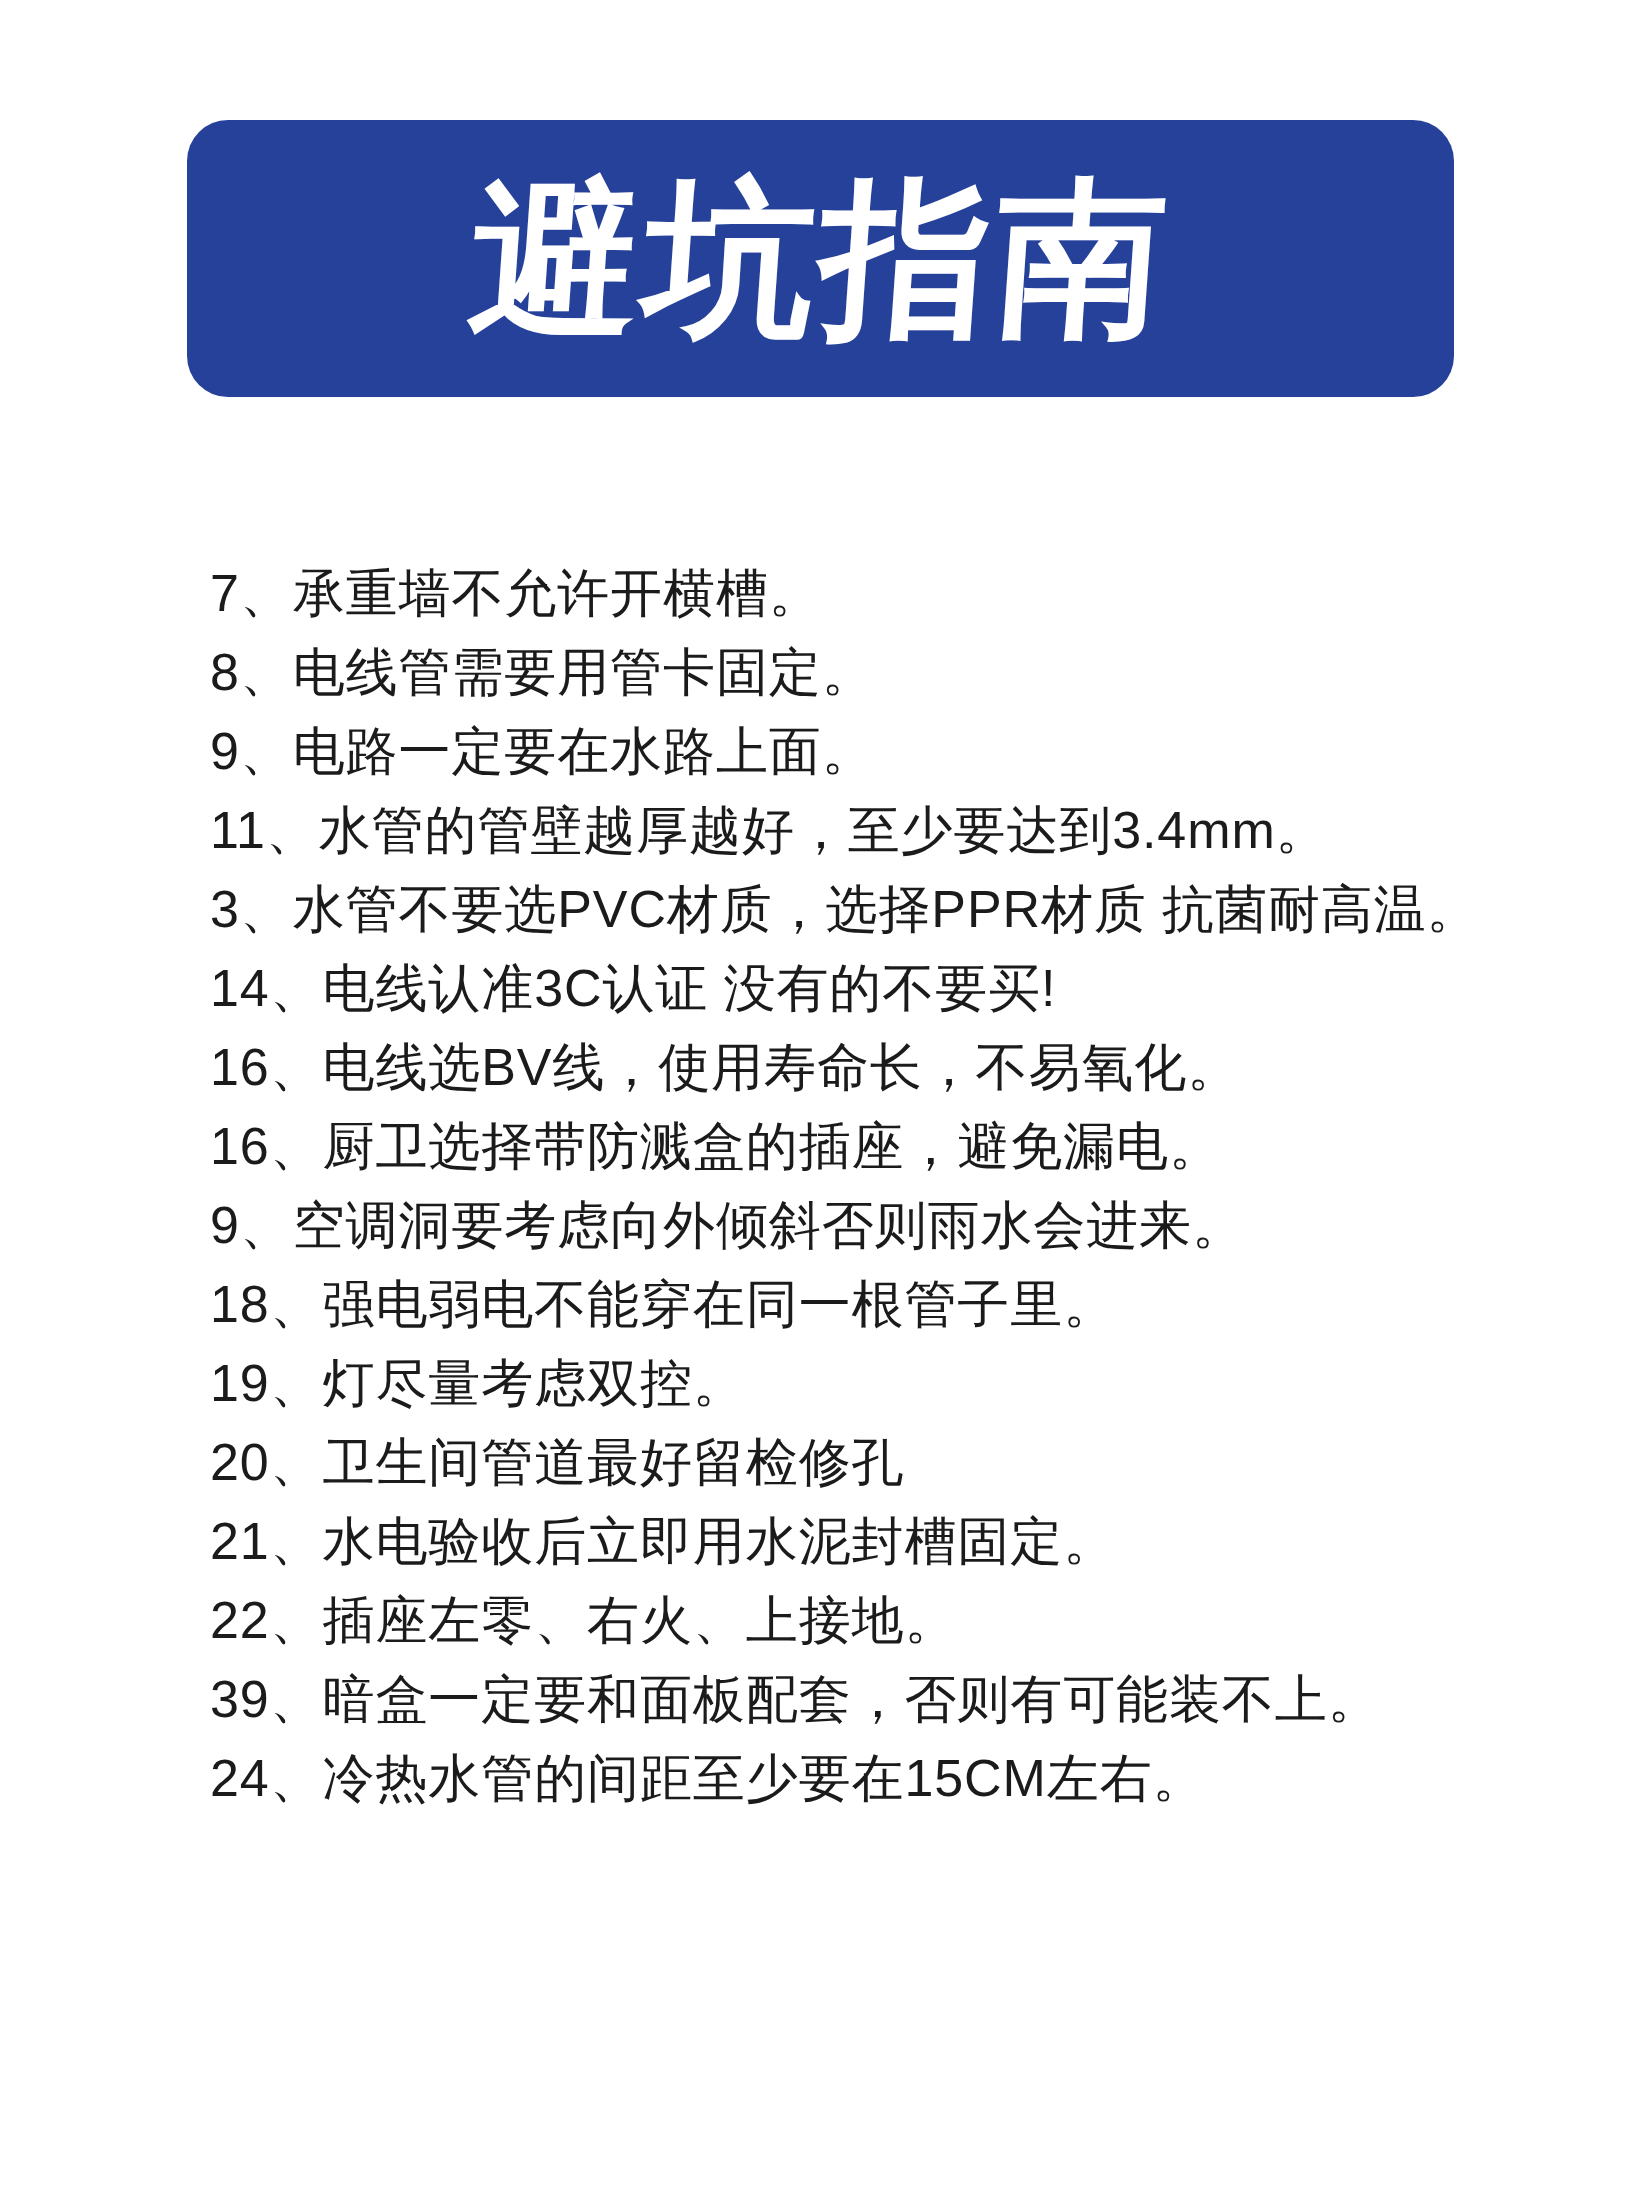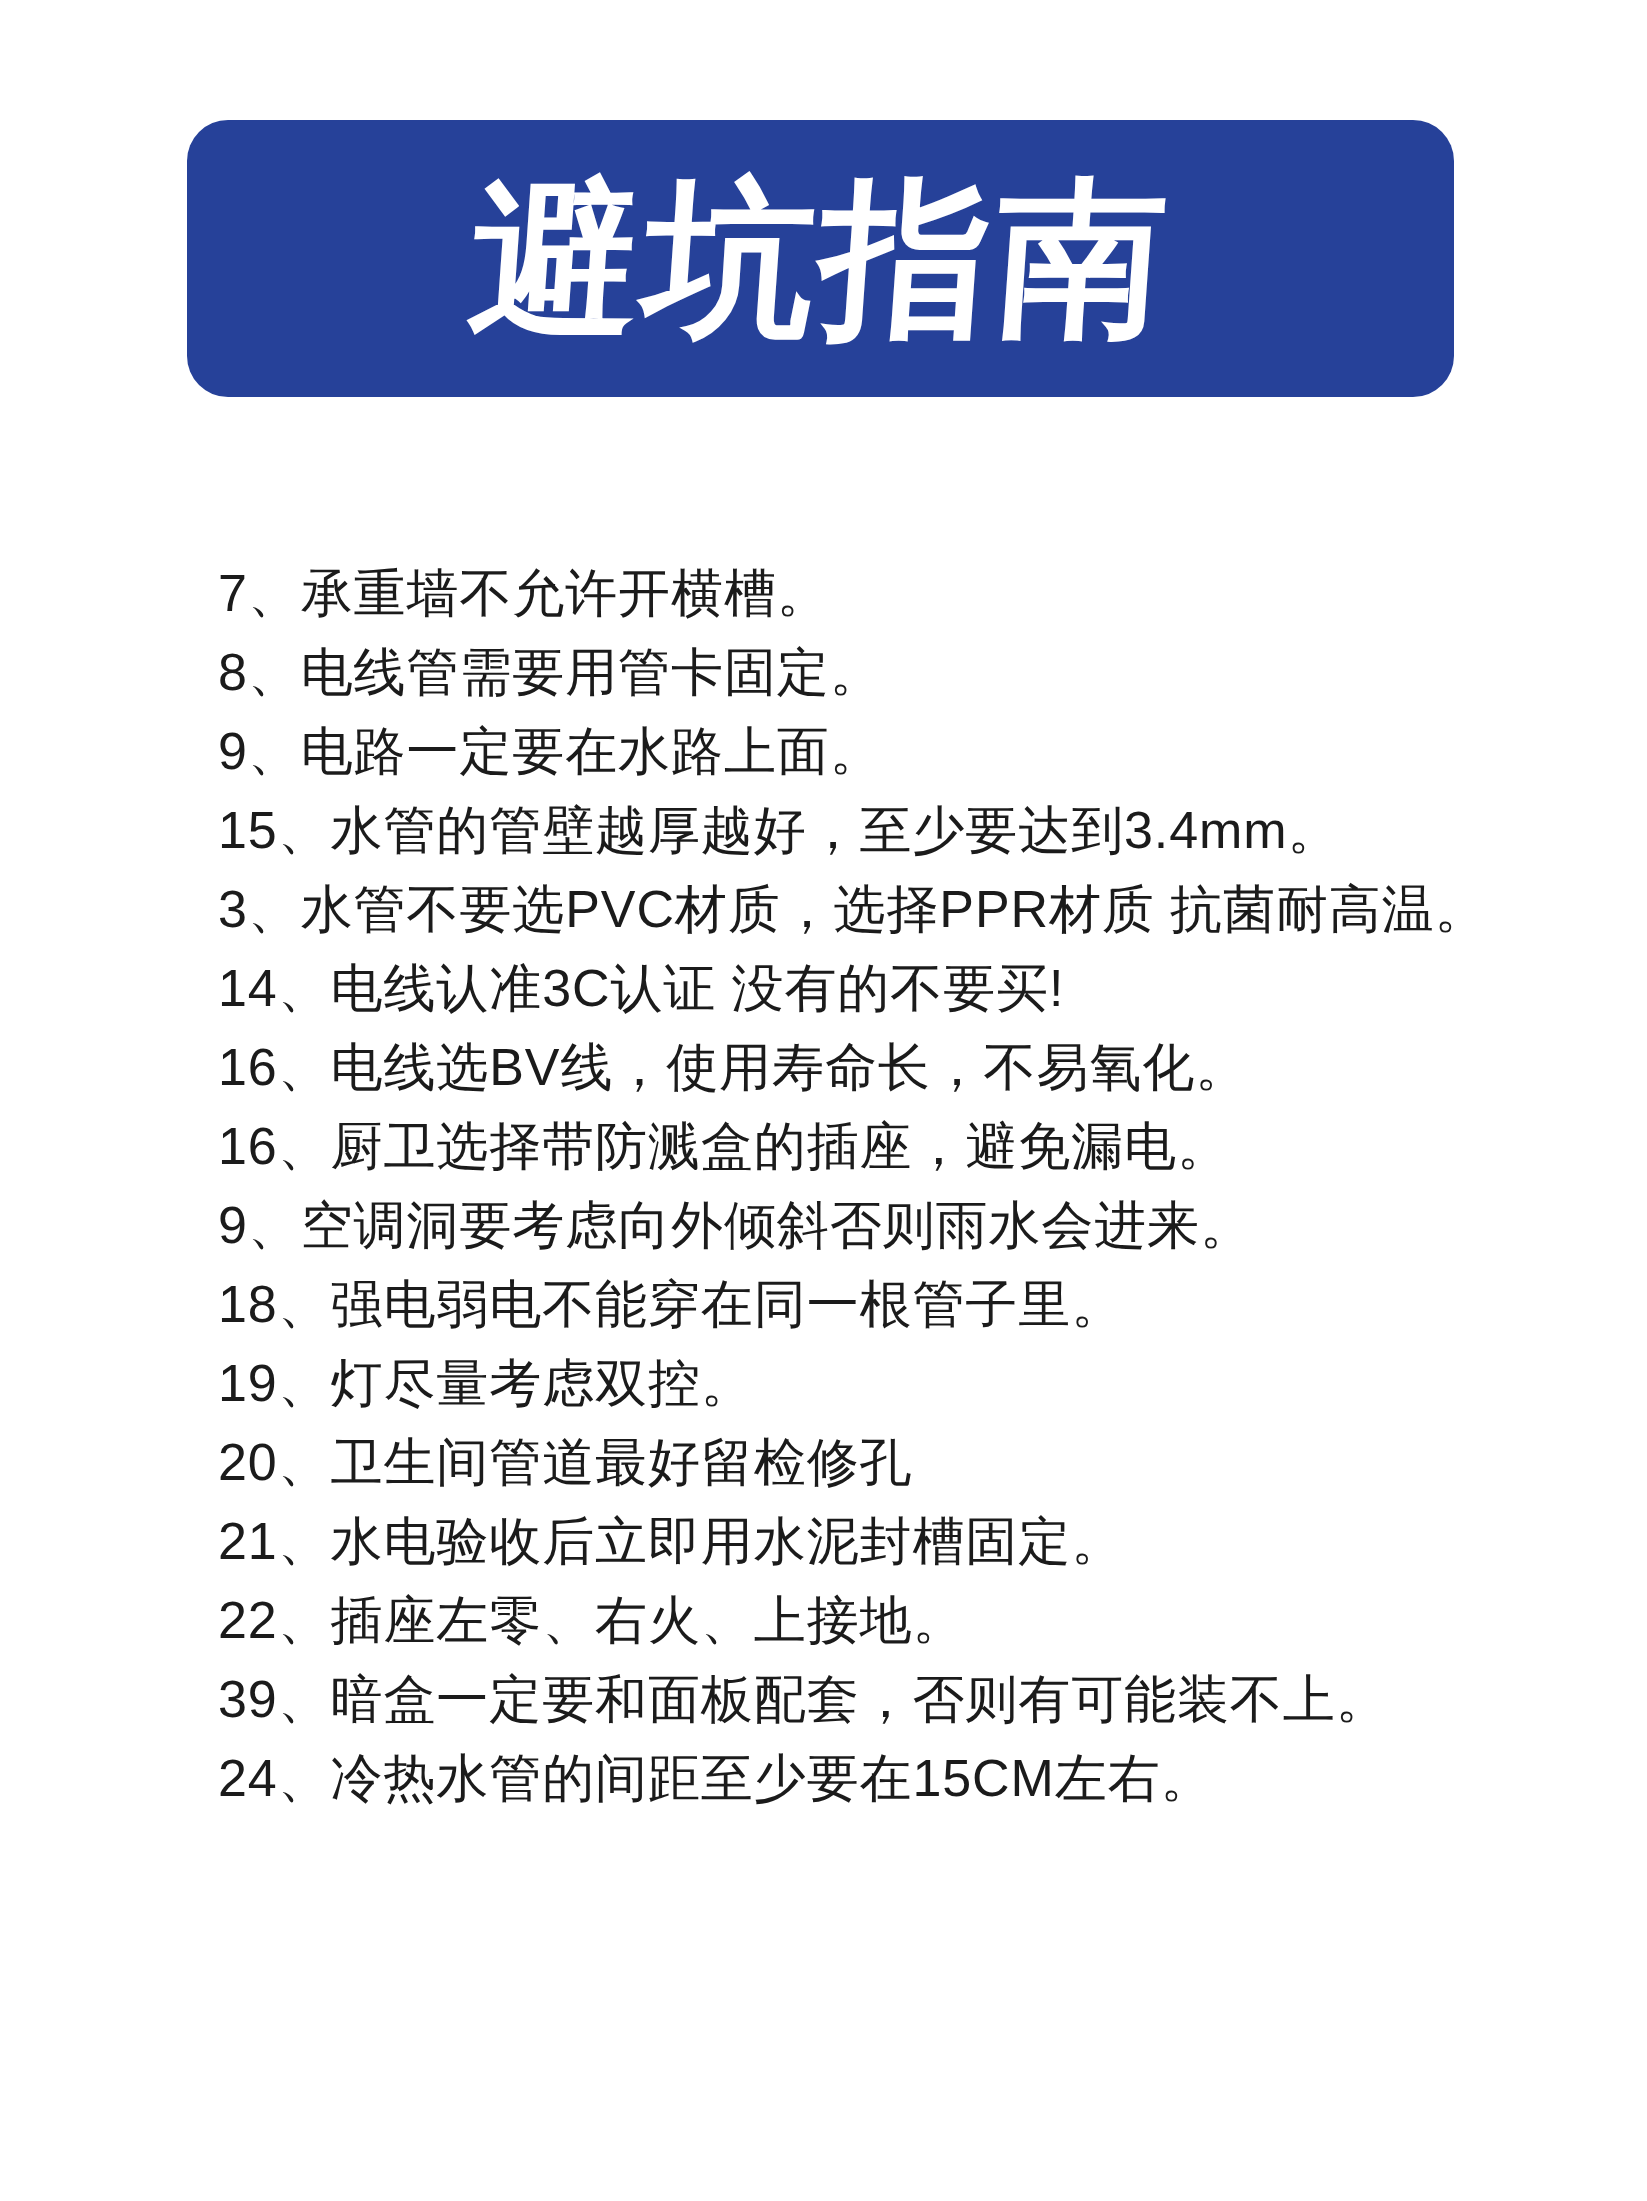"7、承重墙不允许开横槽。" .tips-list { left: 218px -> 210px }
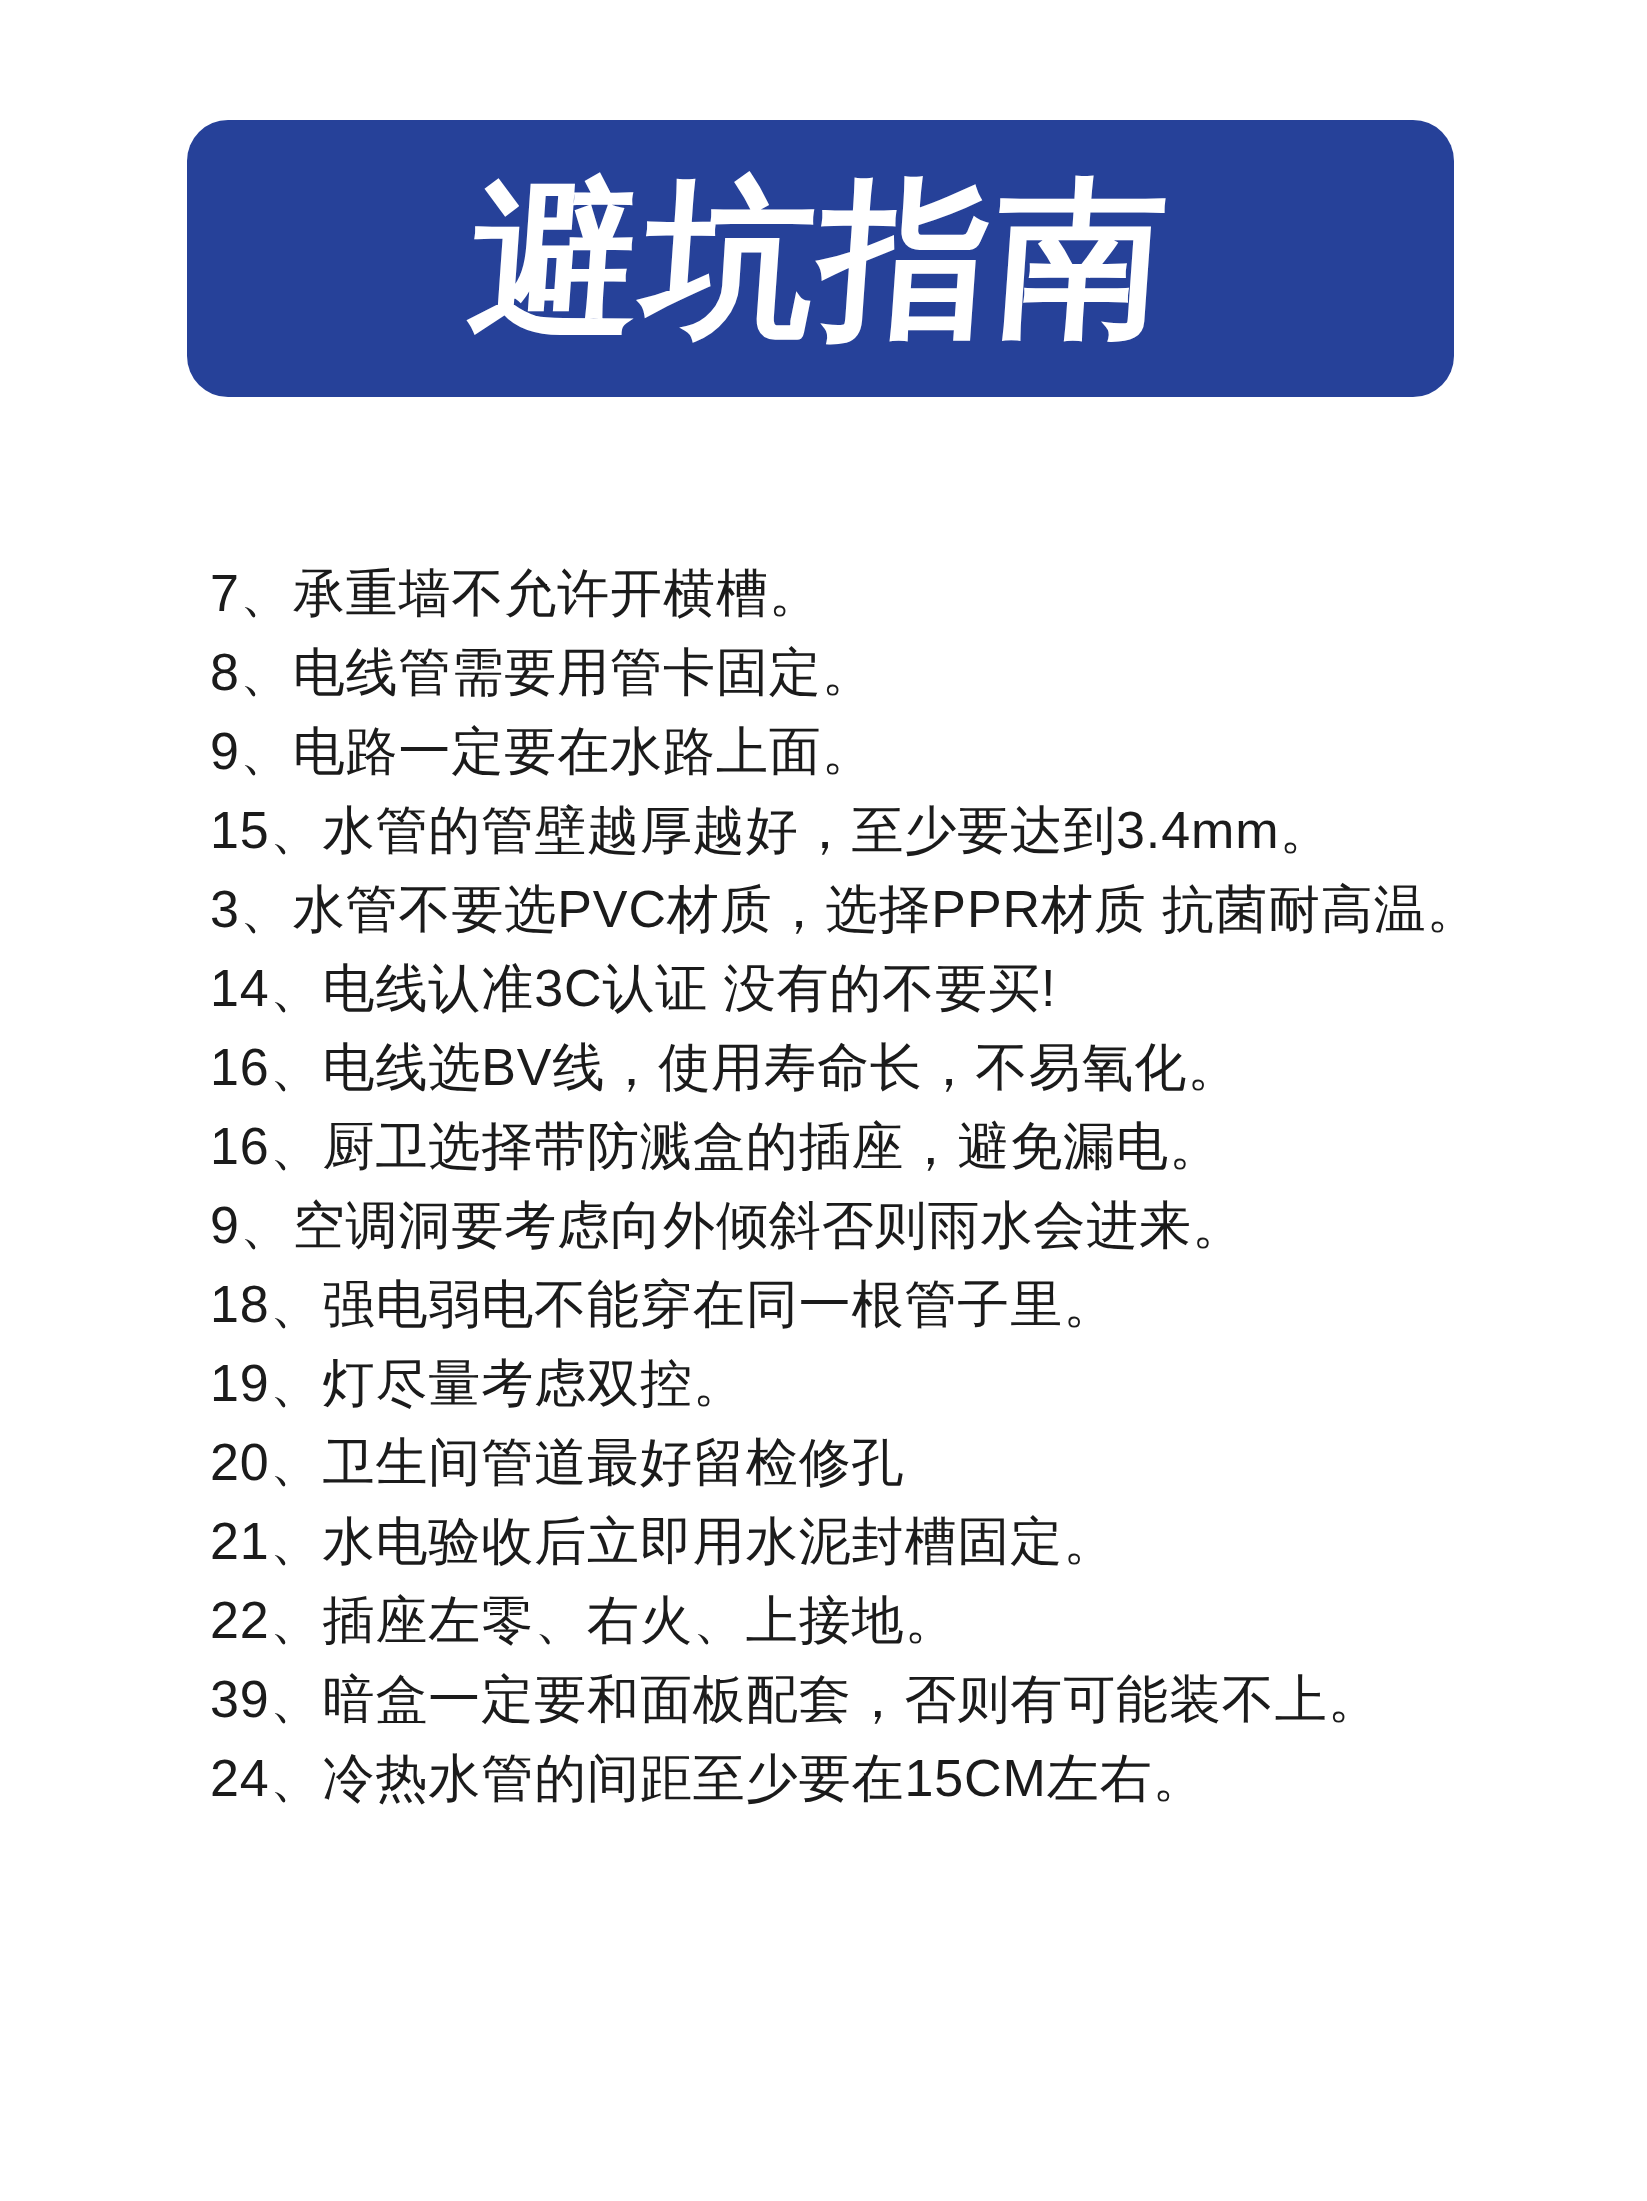"15、水管的管壁越厚越好，至少要达到3.4mm。" li { text: 15 -> 11 }
